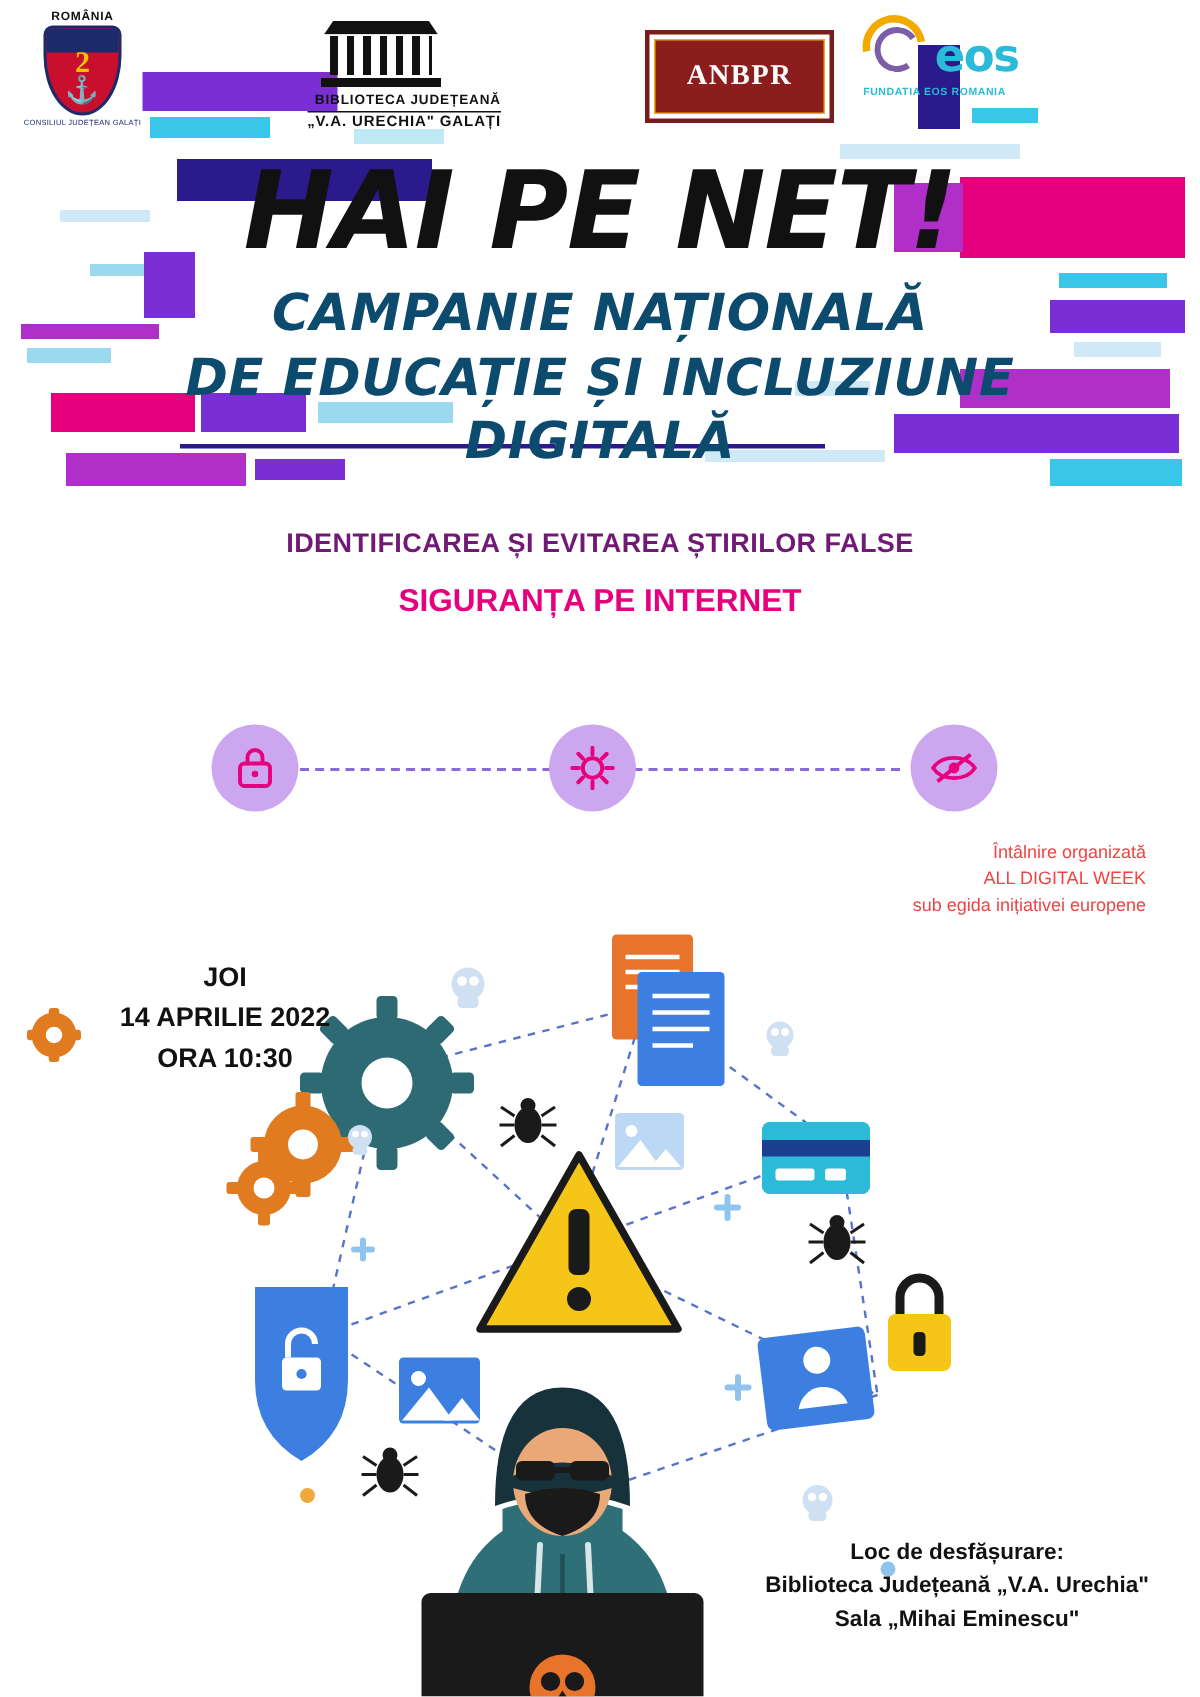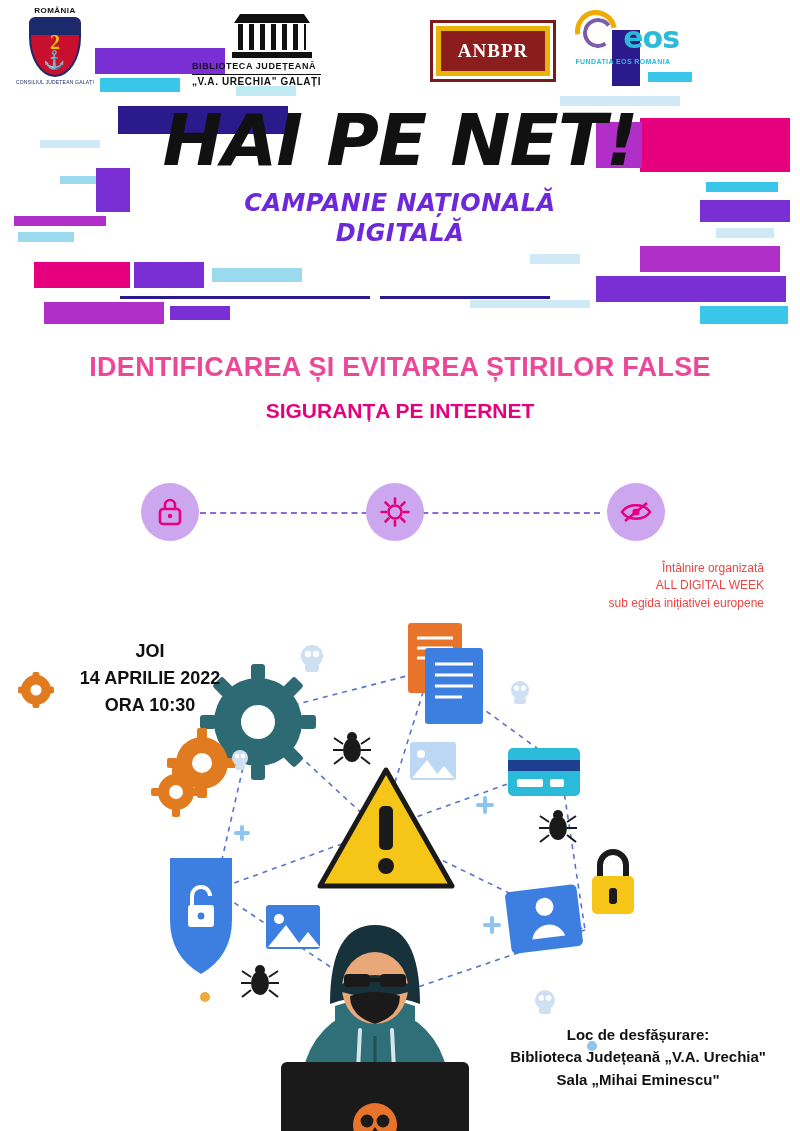"ANBPR" .logo-anbpr .inner { border: 5px solid #eab308 -> 1px solid #eab308 }
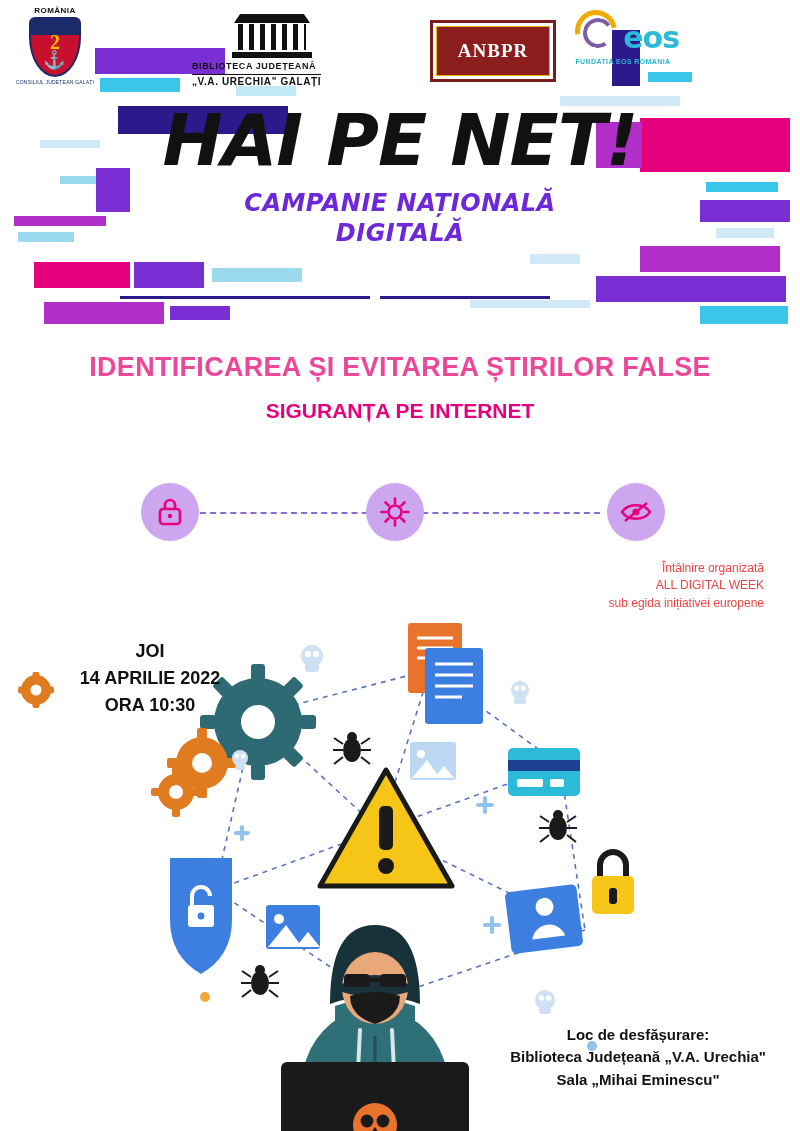"BIBLIOTECA JUDEȚEANĂ" .logo-bib { left: 192px -> 174px; text-align: left -> right }
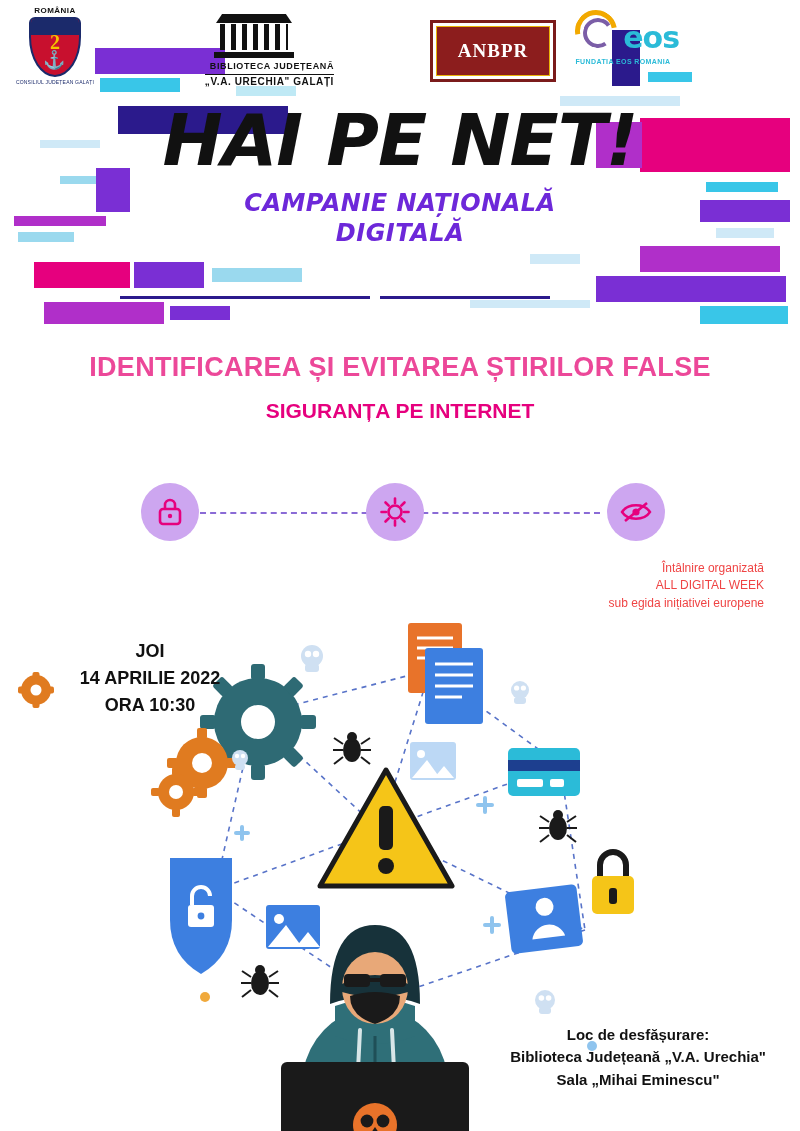"CAMPANIE NAȚIONALĂ" .sub1, .sub2, .sub3 { color: #6d28d9 -> #0c4a6e; font-size: 24px -> 34px }
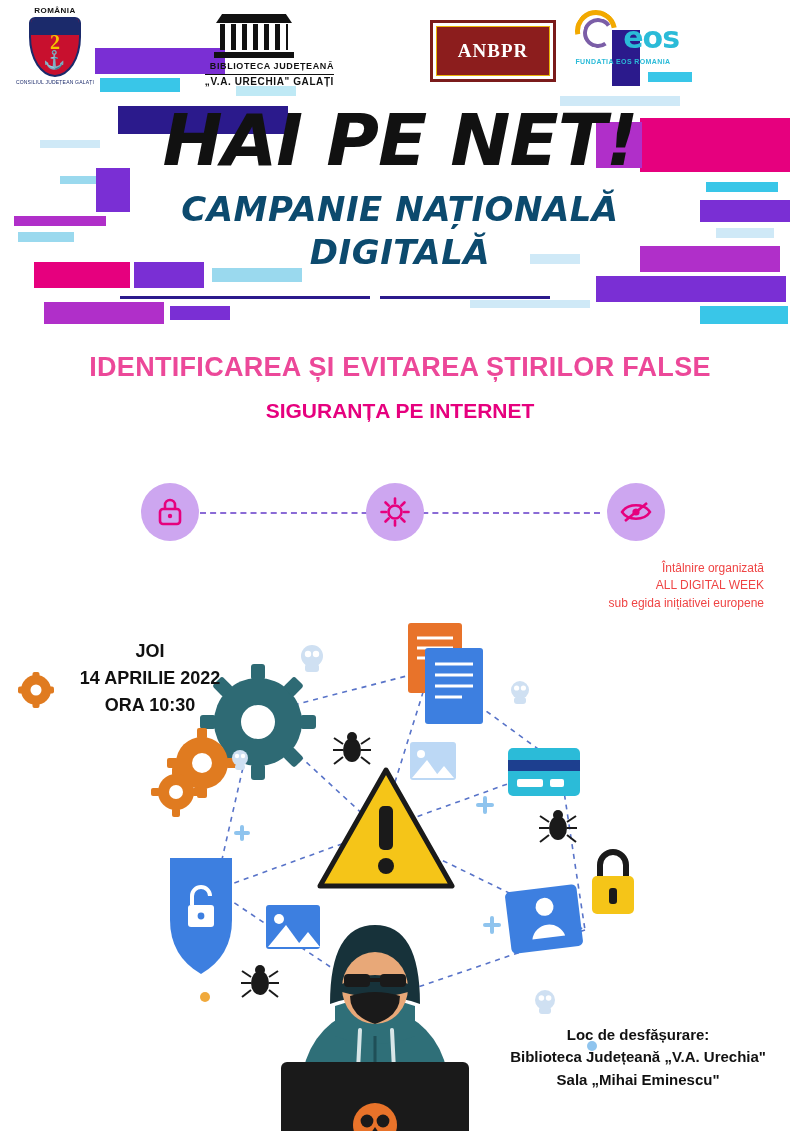"DE EDUCAȚIE ȘI INCLUZIUNE" div.sub2 { html: none -> <div>DE EDUCAȚIE ȘI INCLUZIUNE</div> }
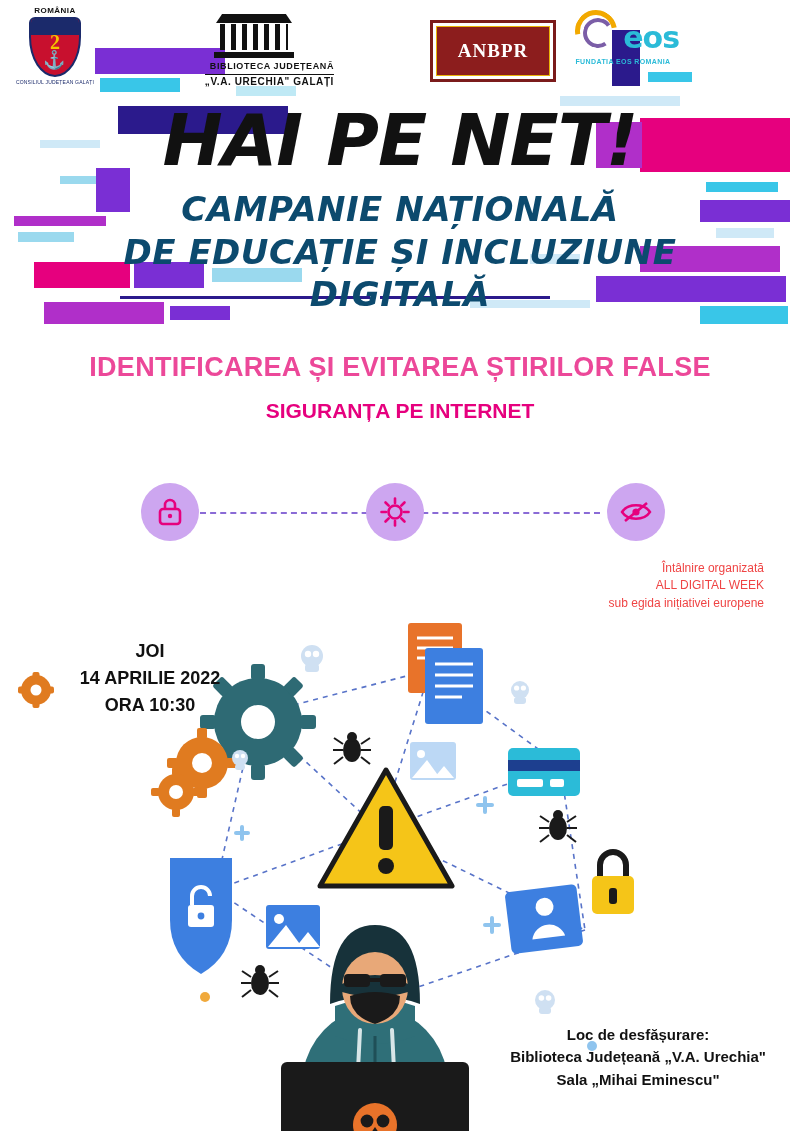"IDENTIFICAREA ȘI EVITAREA ȘTIRILOR FALSE" .headline .h1 { color: #ec4899 -> #701a75; font-size: 27px -> 18px }
